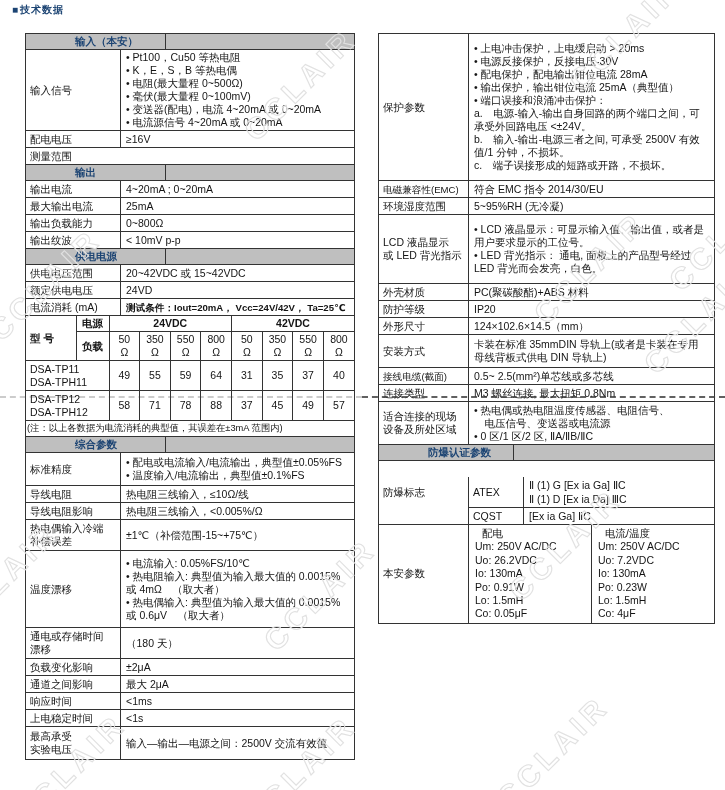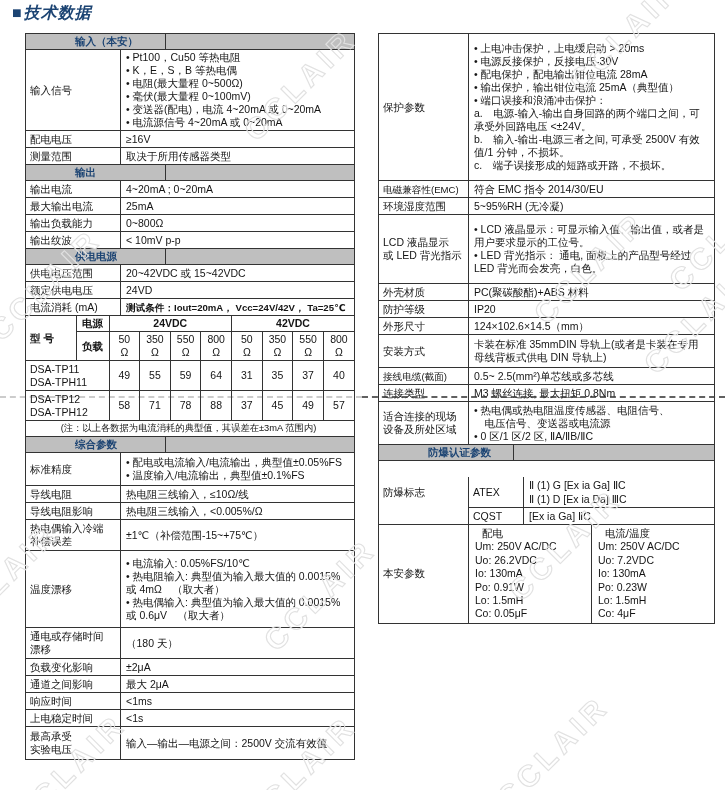"■技术数据" .title { font-size: 16px -> 10px; font-style: italic -> none }
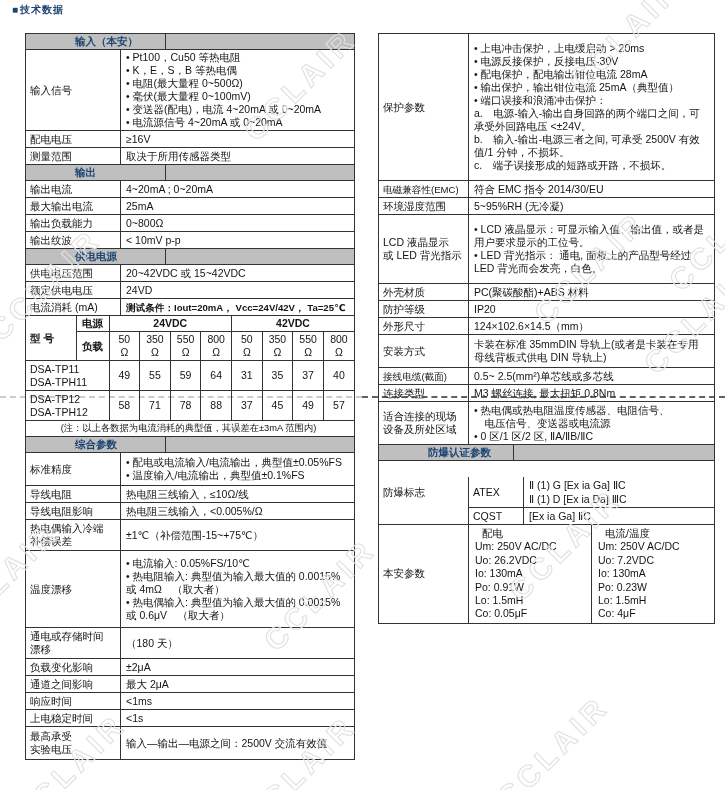"取决于所用传感器类型" div.td { html: <div>取决于所用传感器类型</div> -> none }
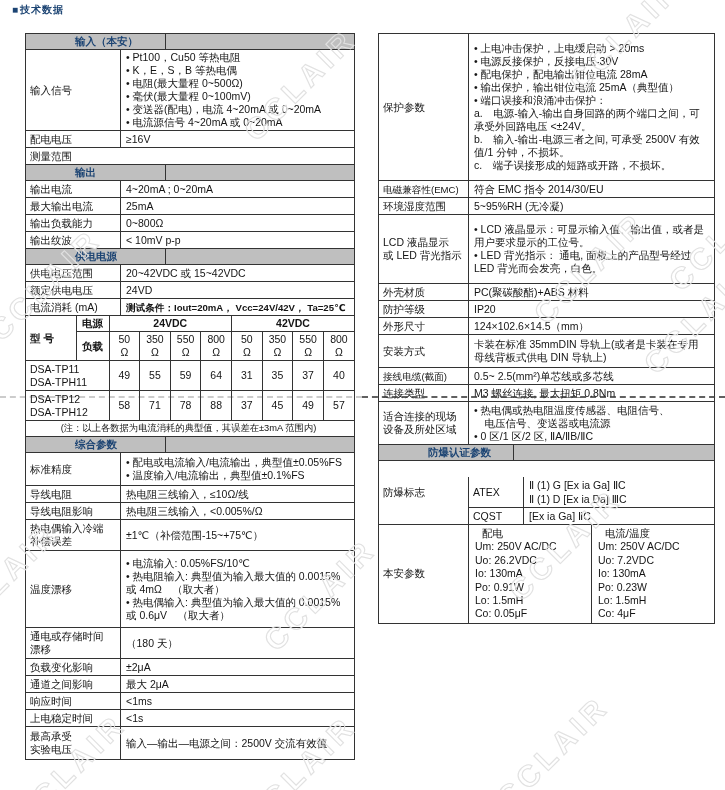"(注：以上各数据为电流消耗的典型值，其误差在±3mA 范围内)" .mx .note { text-align: center -> left }
